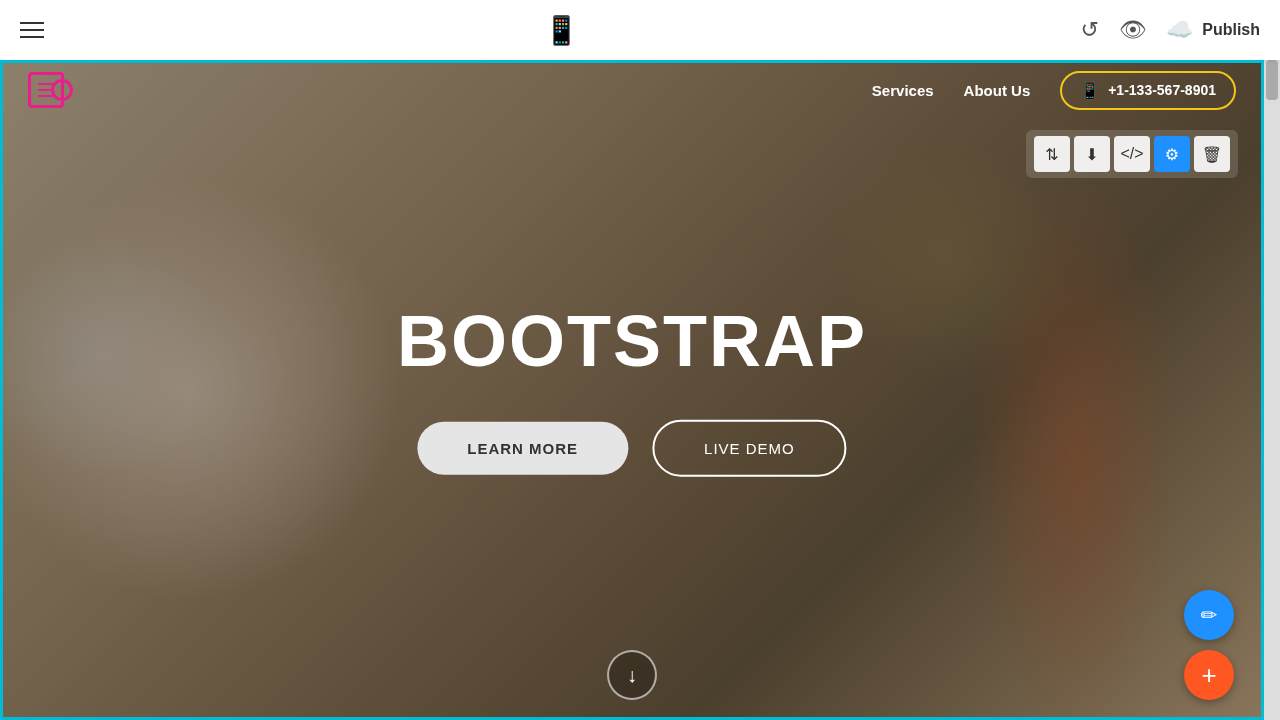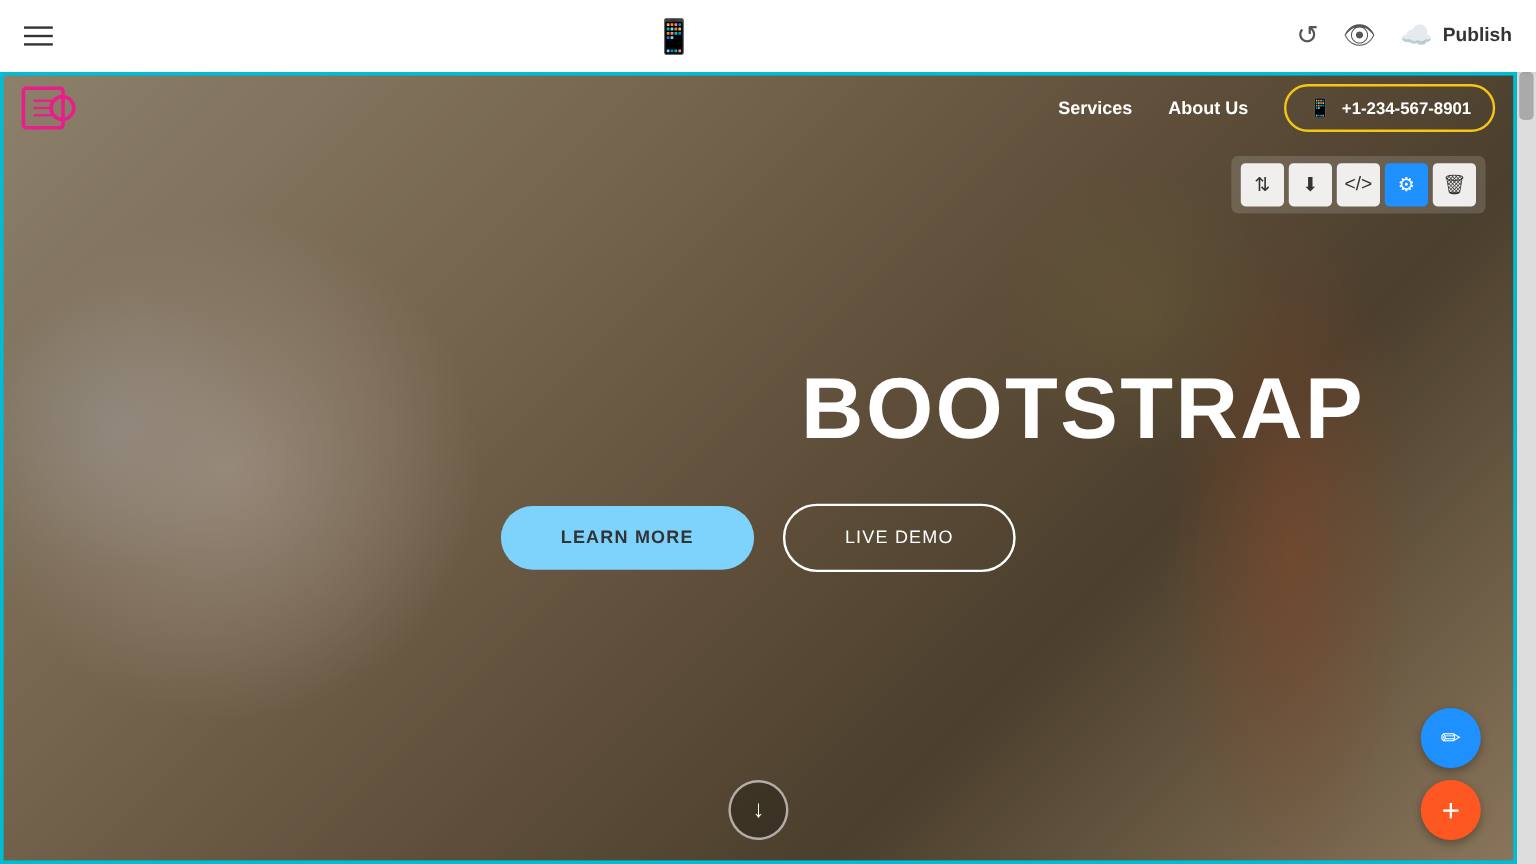"Services" .preview-nav { padding: 0 18px -> 0 28px }
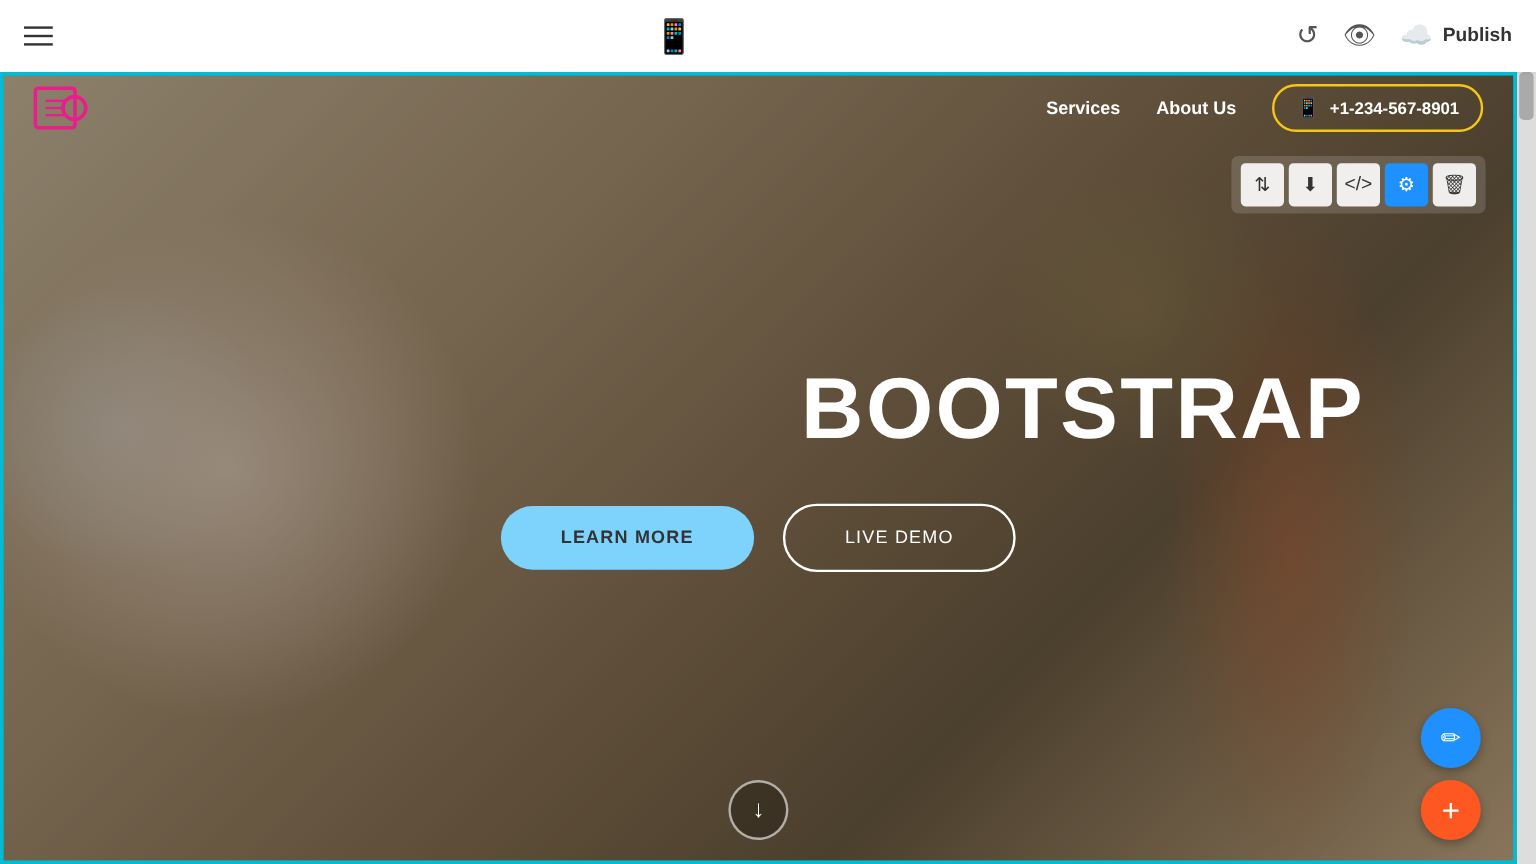"+1-234-567-8901" span { text: +1-234-567-8901 -> +1-133-567-8901 }
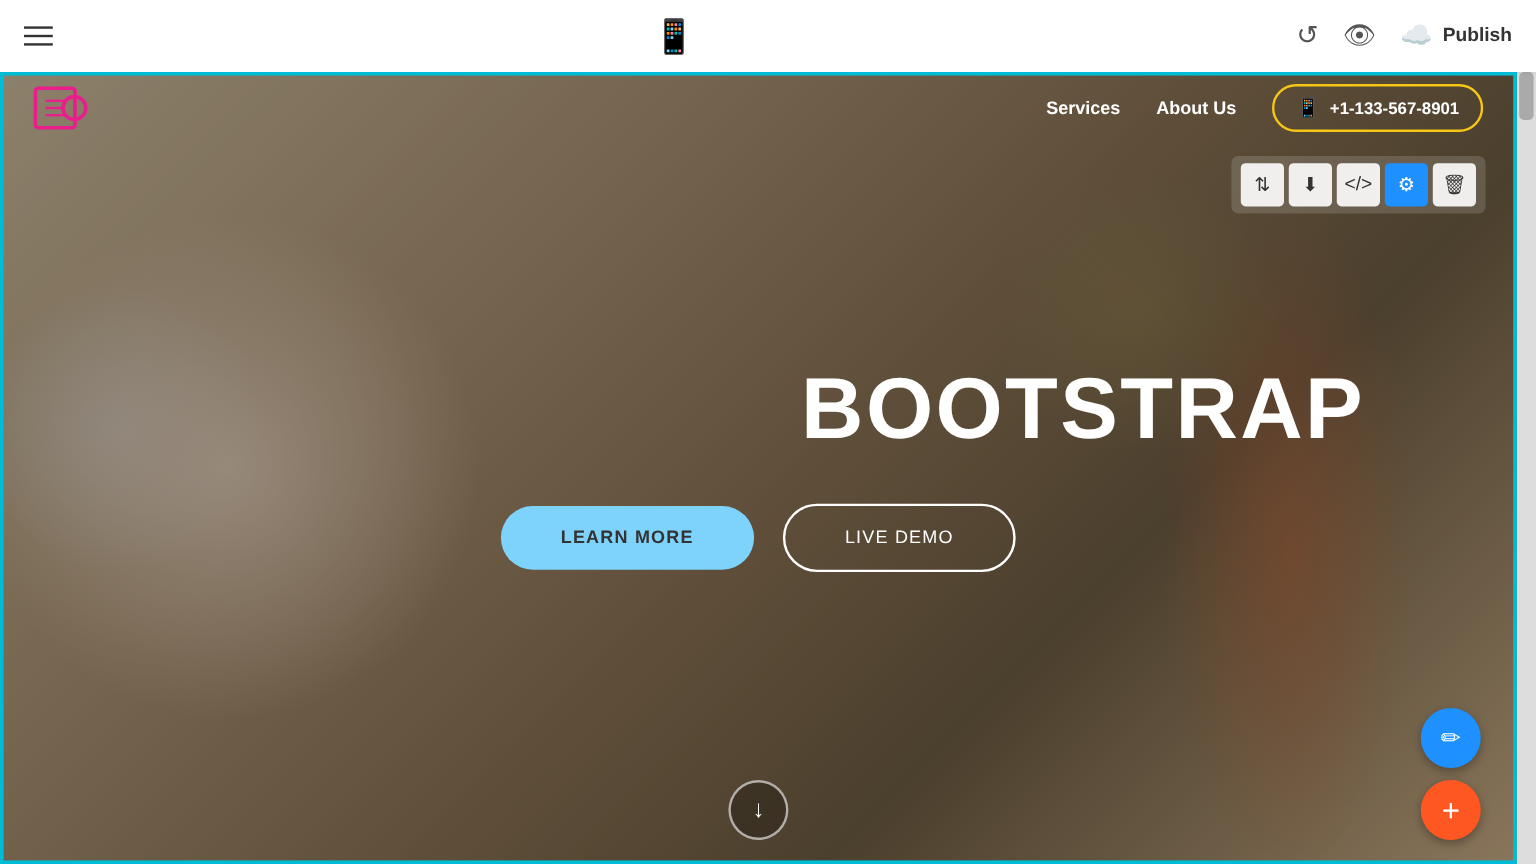"BOOTSTRAP" .hero-title { text-align: right -> none }
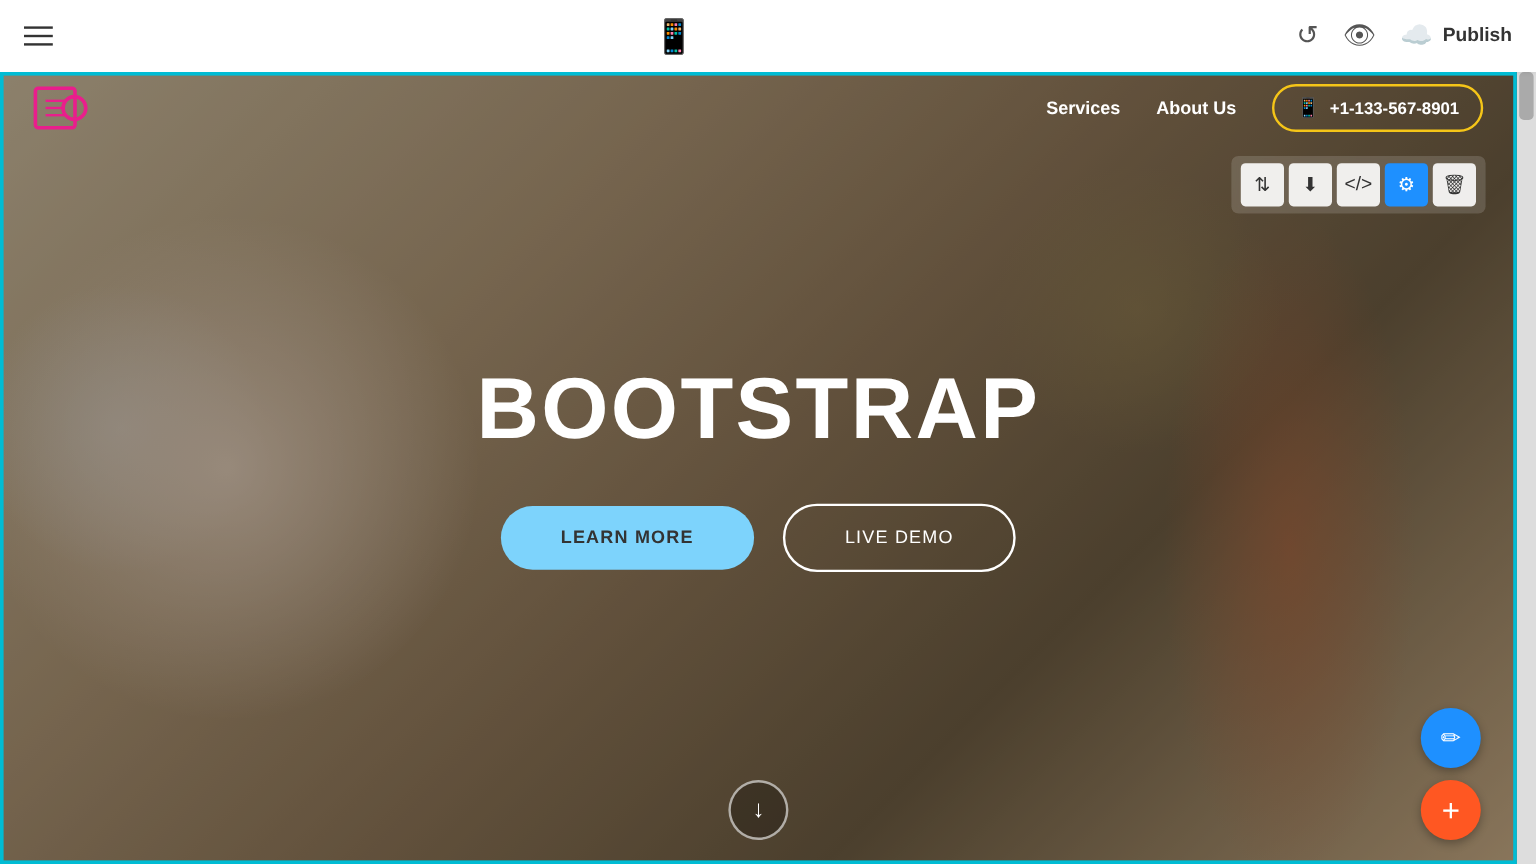"LEARN MORE" .btn-learn { background: #7dd3fc -> #e5e5e5 }
